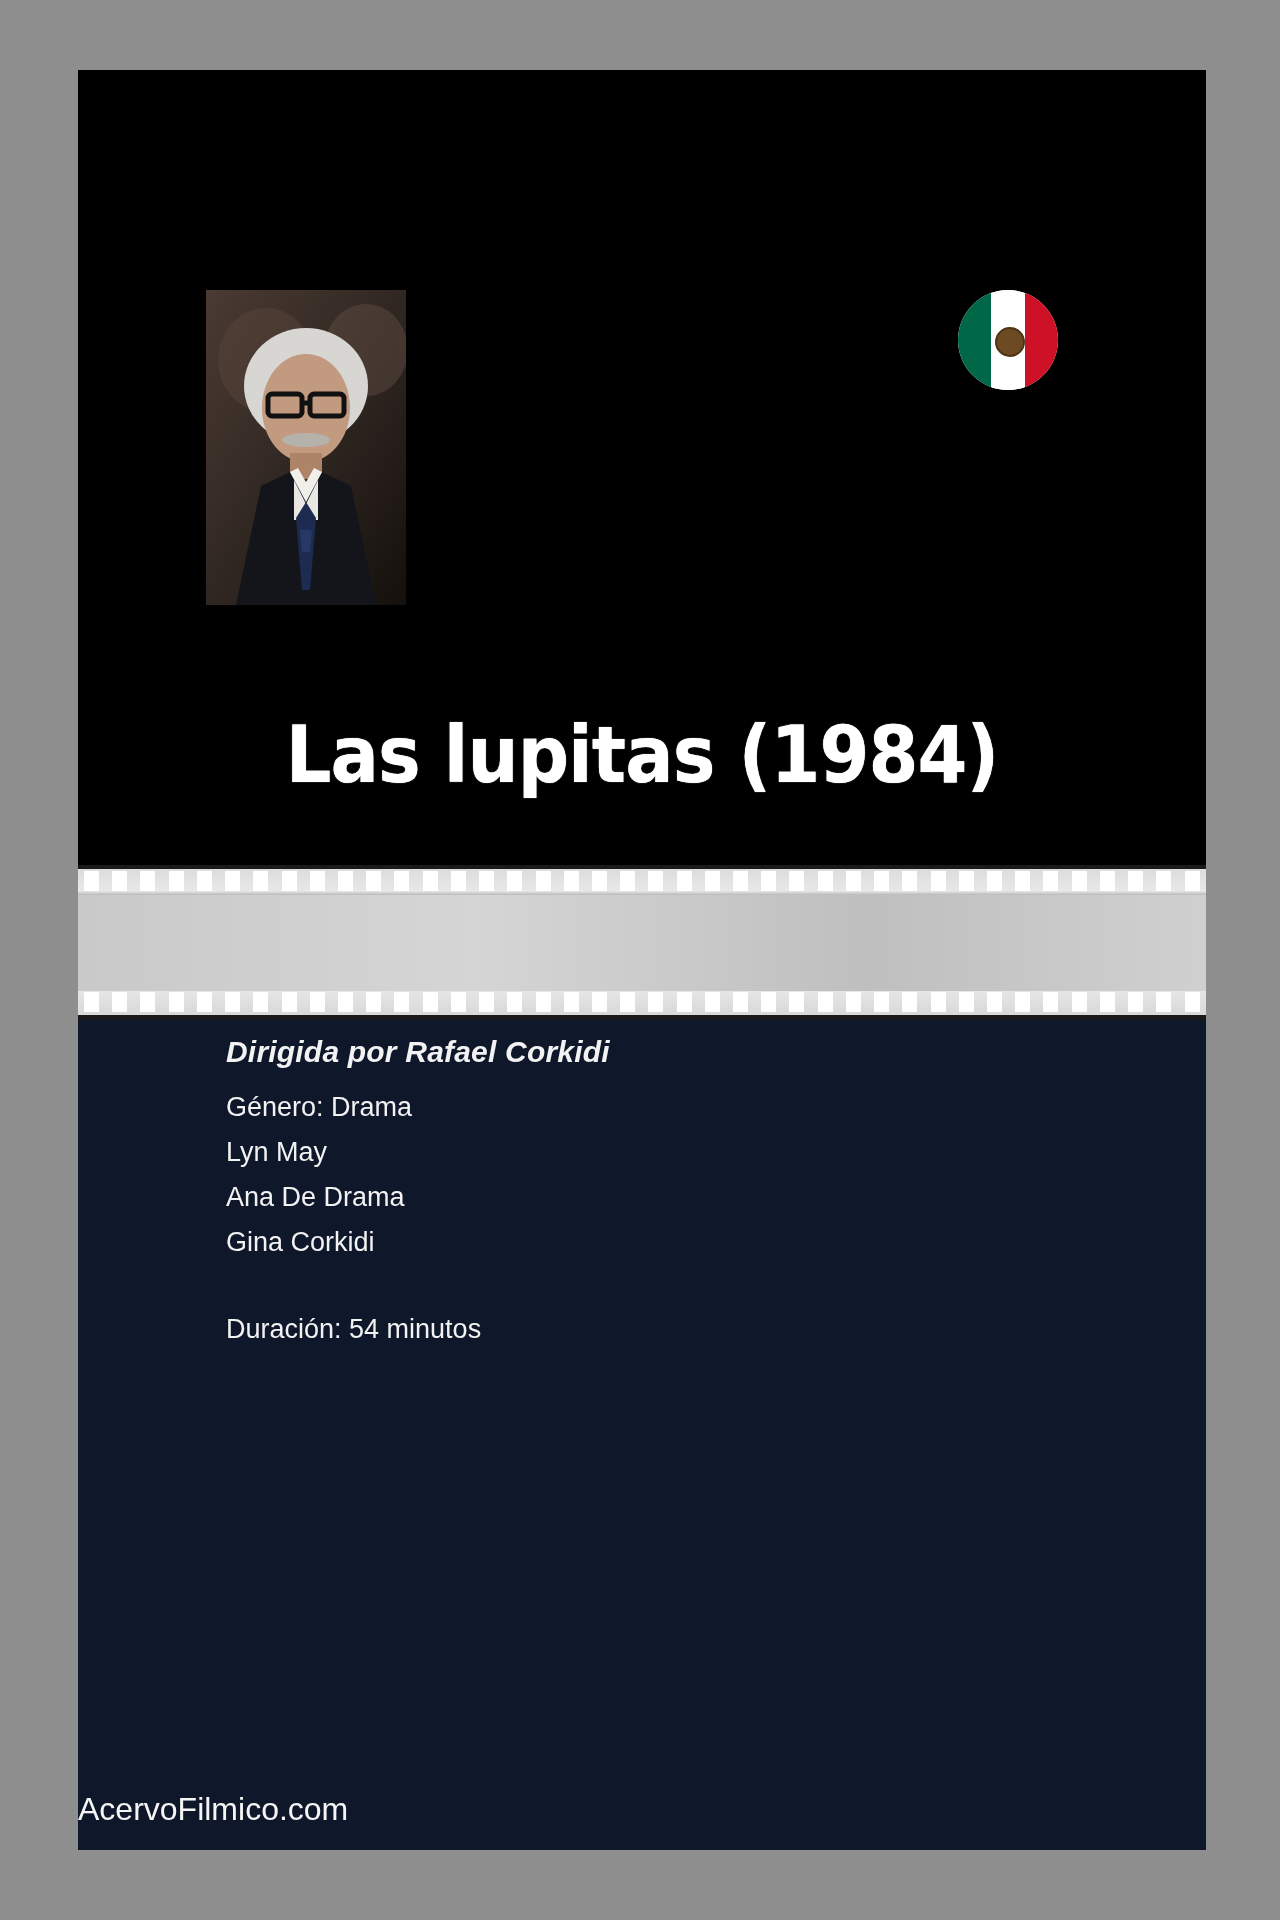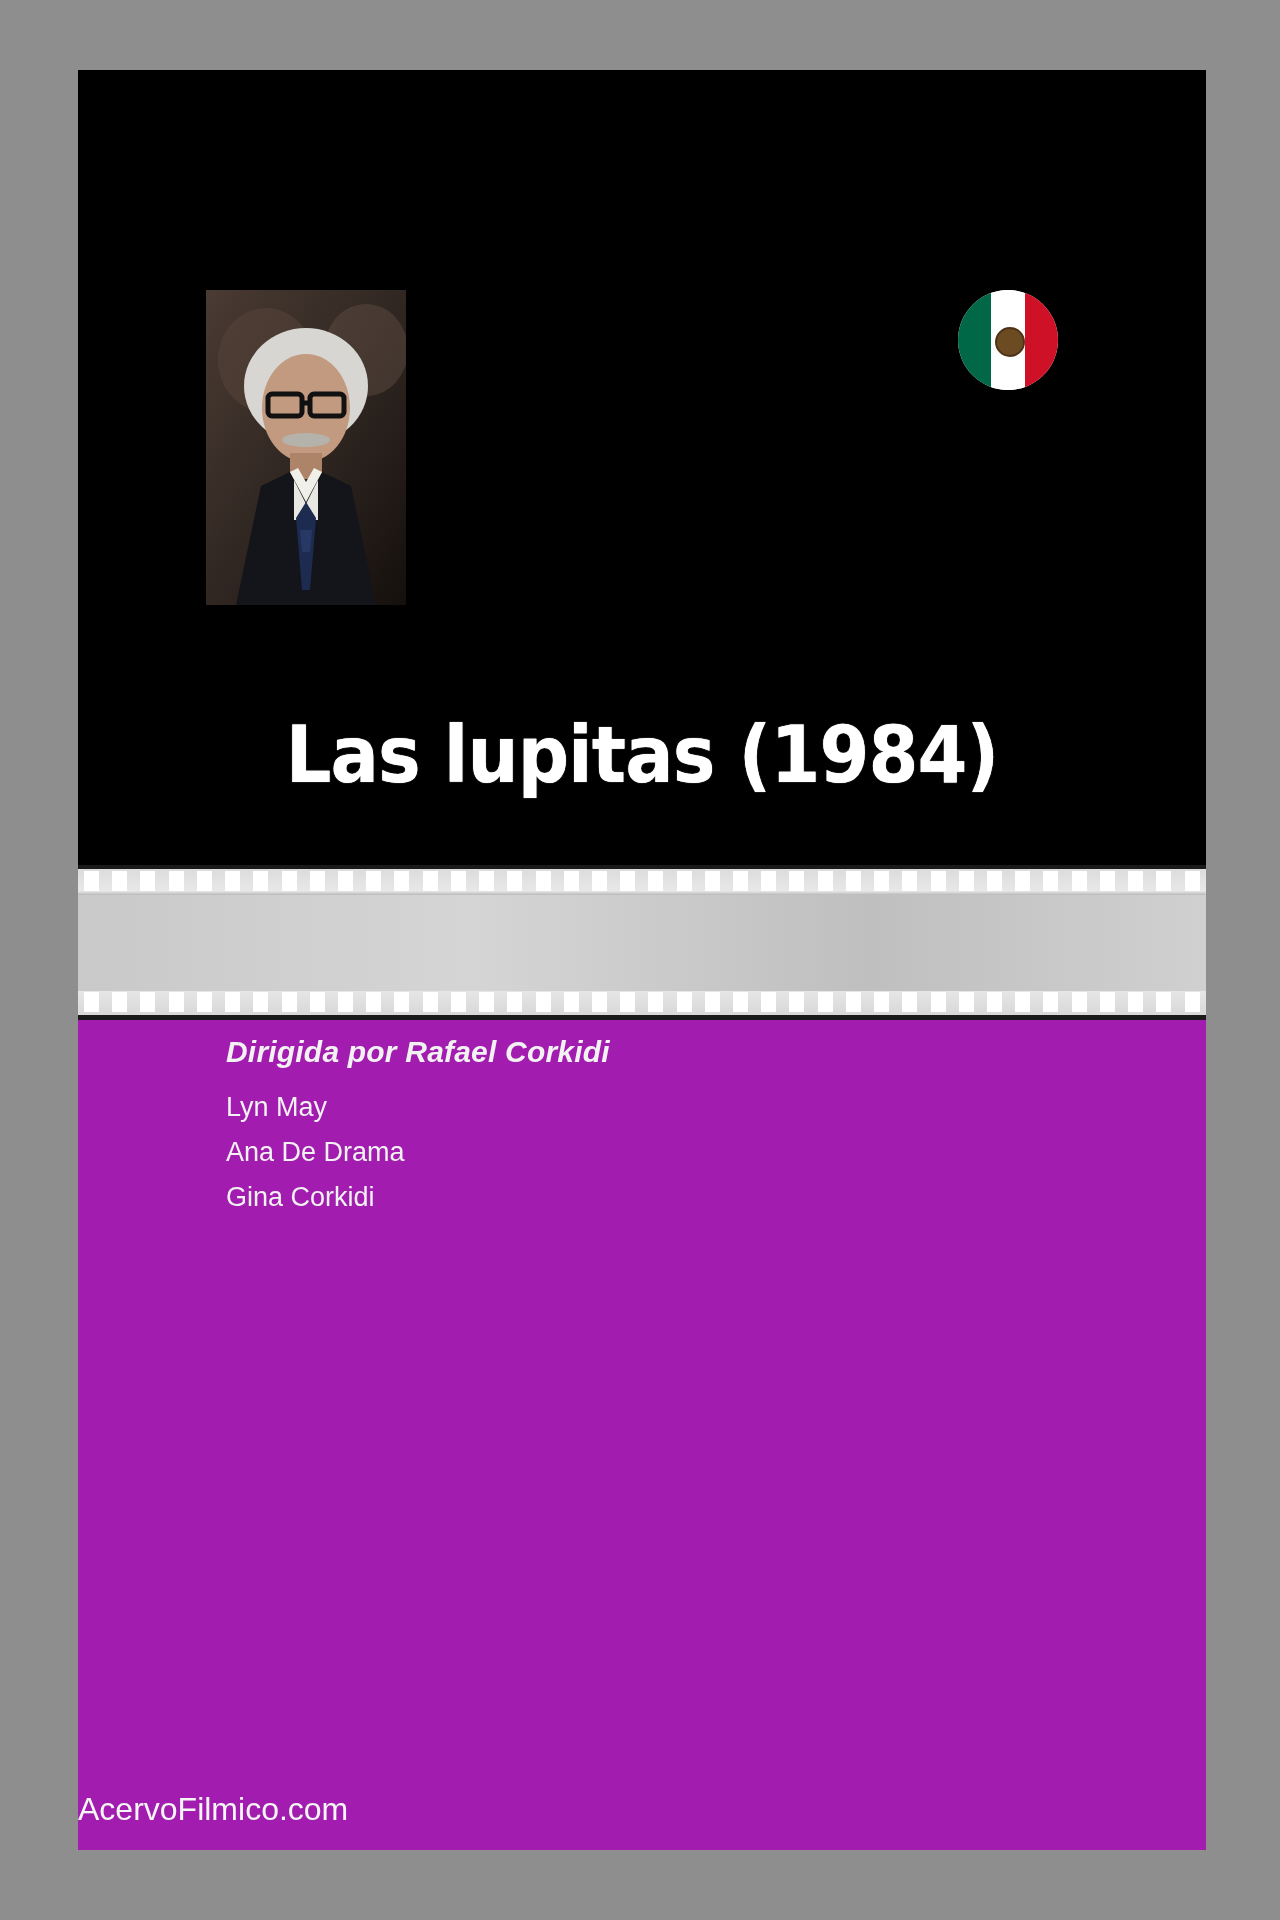"Las lupitas (1984)" #poster { background: #a21caf -> #0f172a }
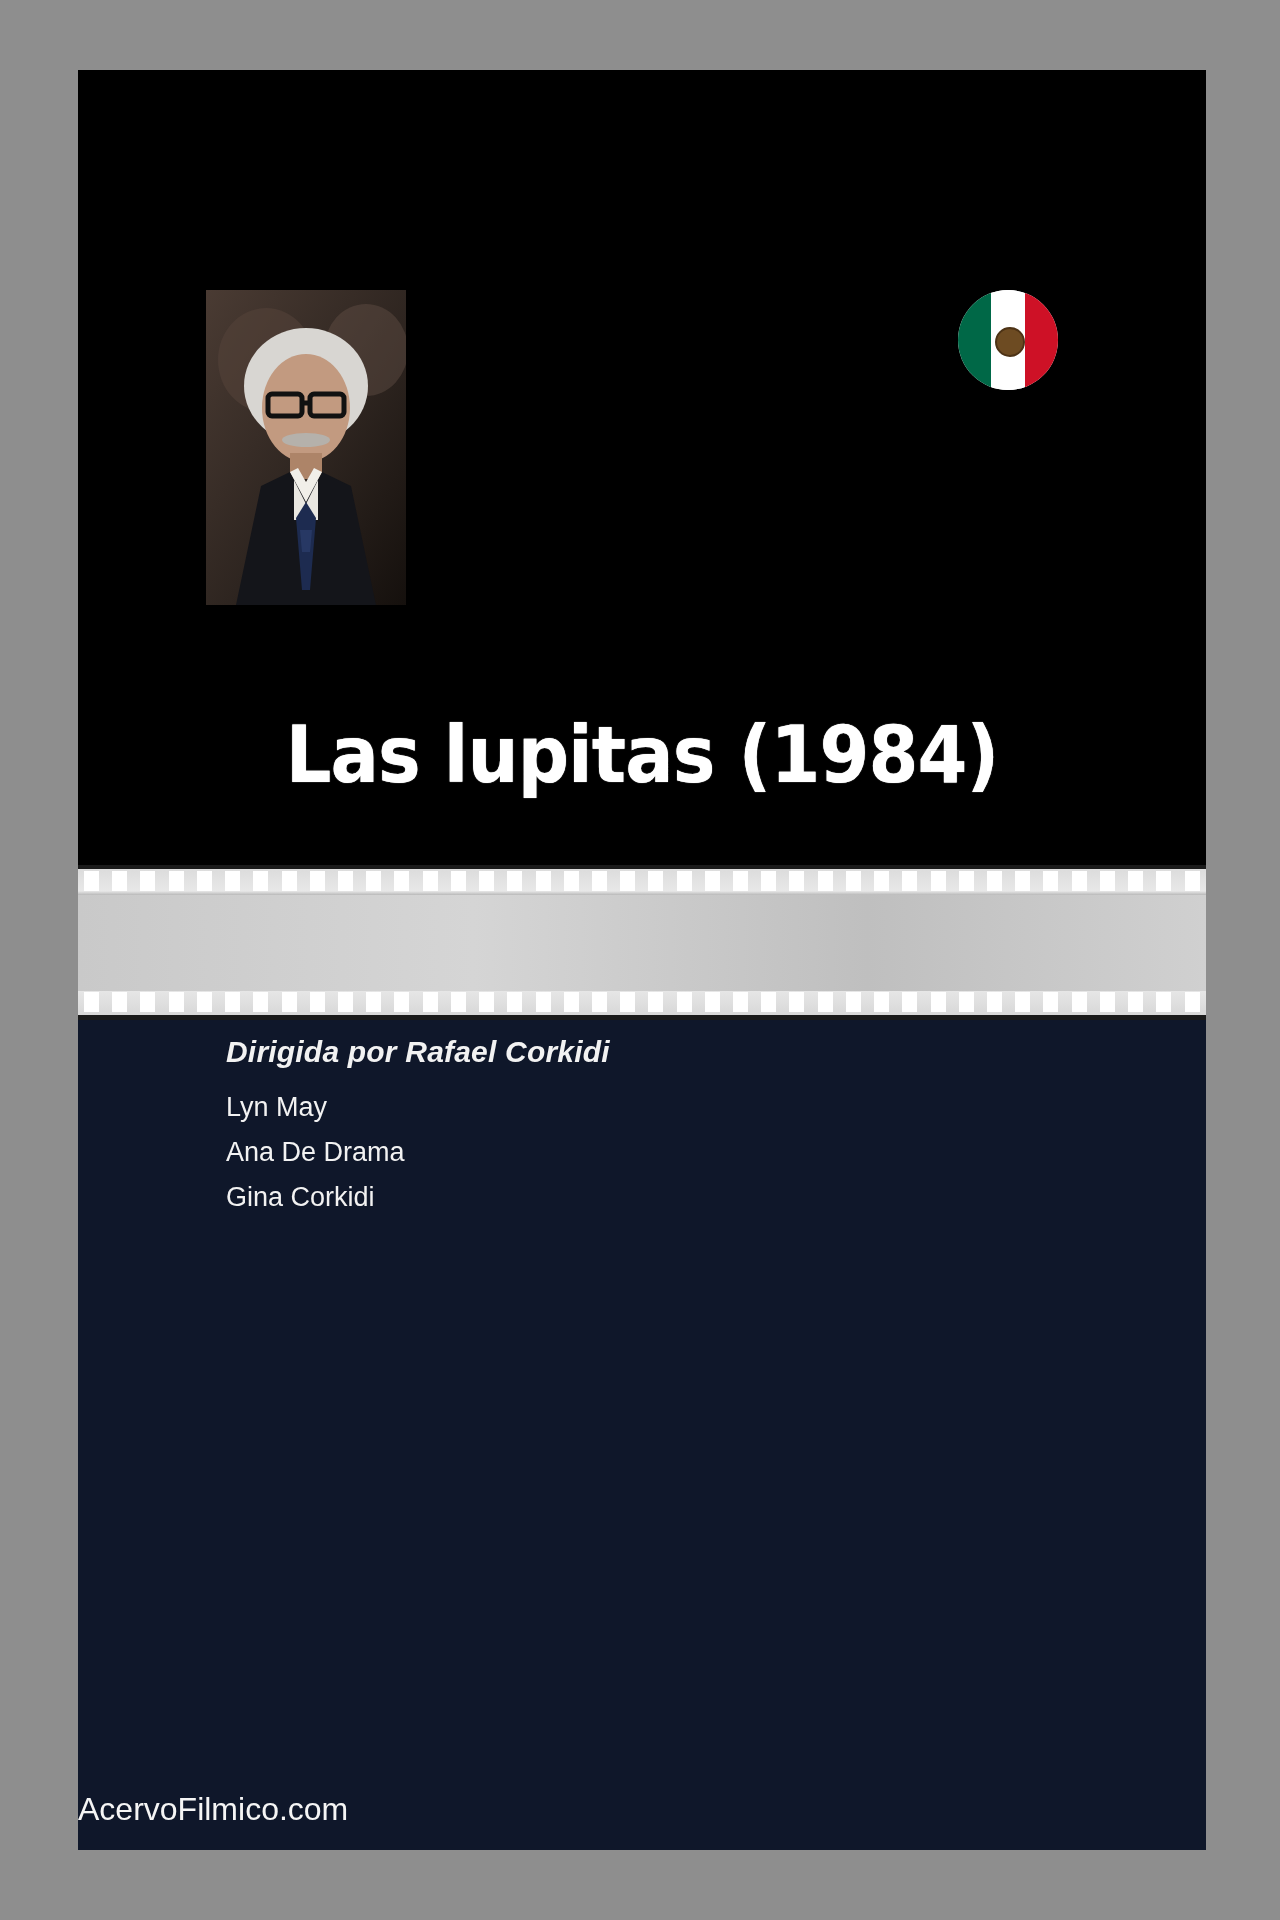"Género: Drama" div.credit-line { html: none -> <div>Género: Drama</div> }
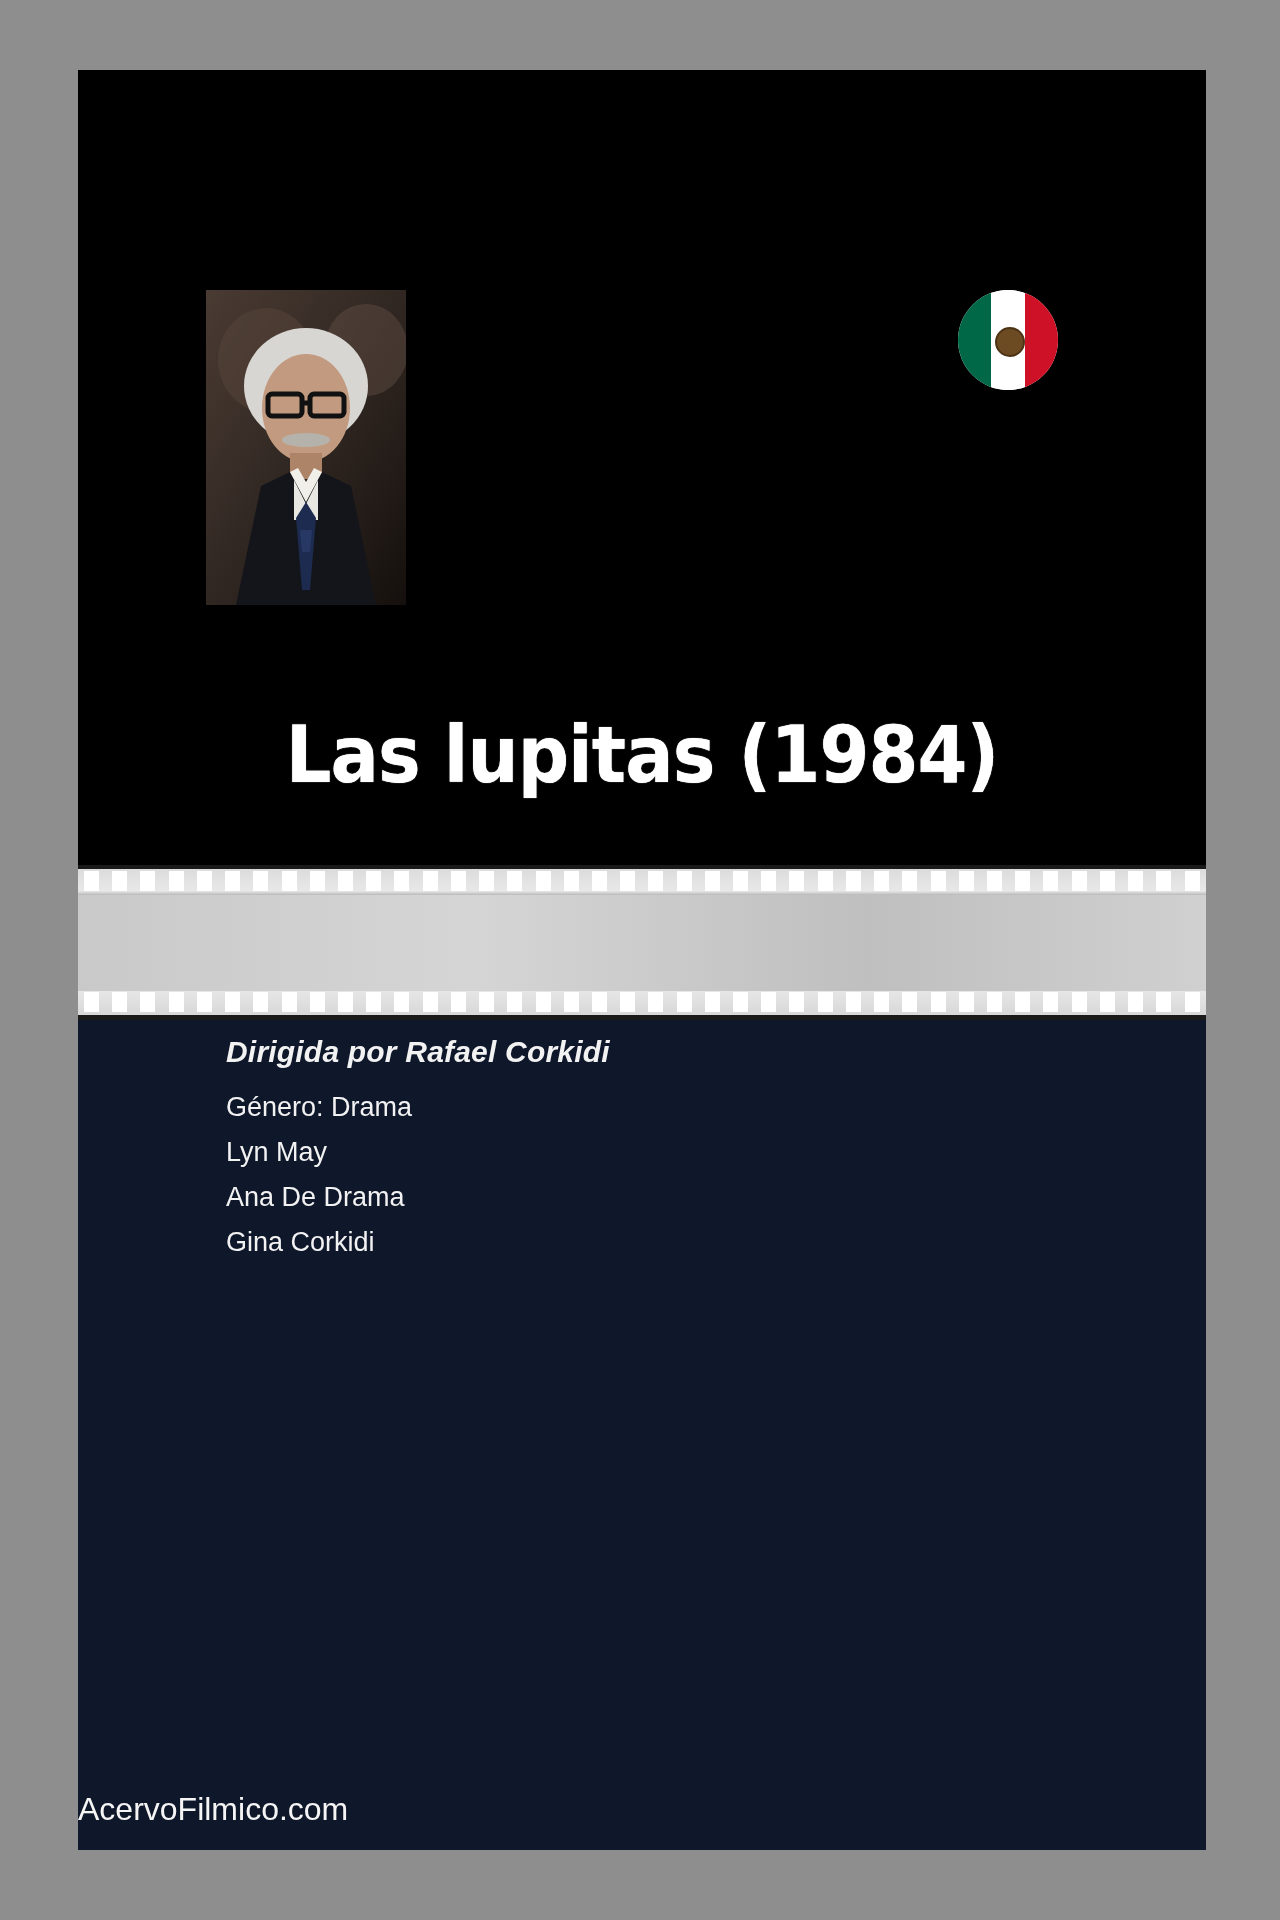"Duración: 54 minutos" div.credit-line { html: none -> <div>Duración: 54 minutos</div> }
